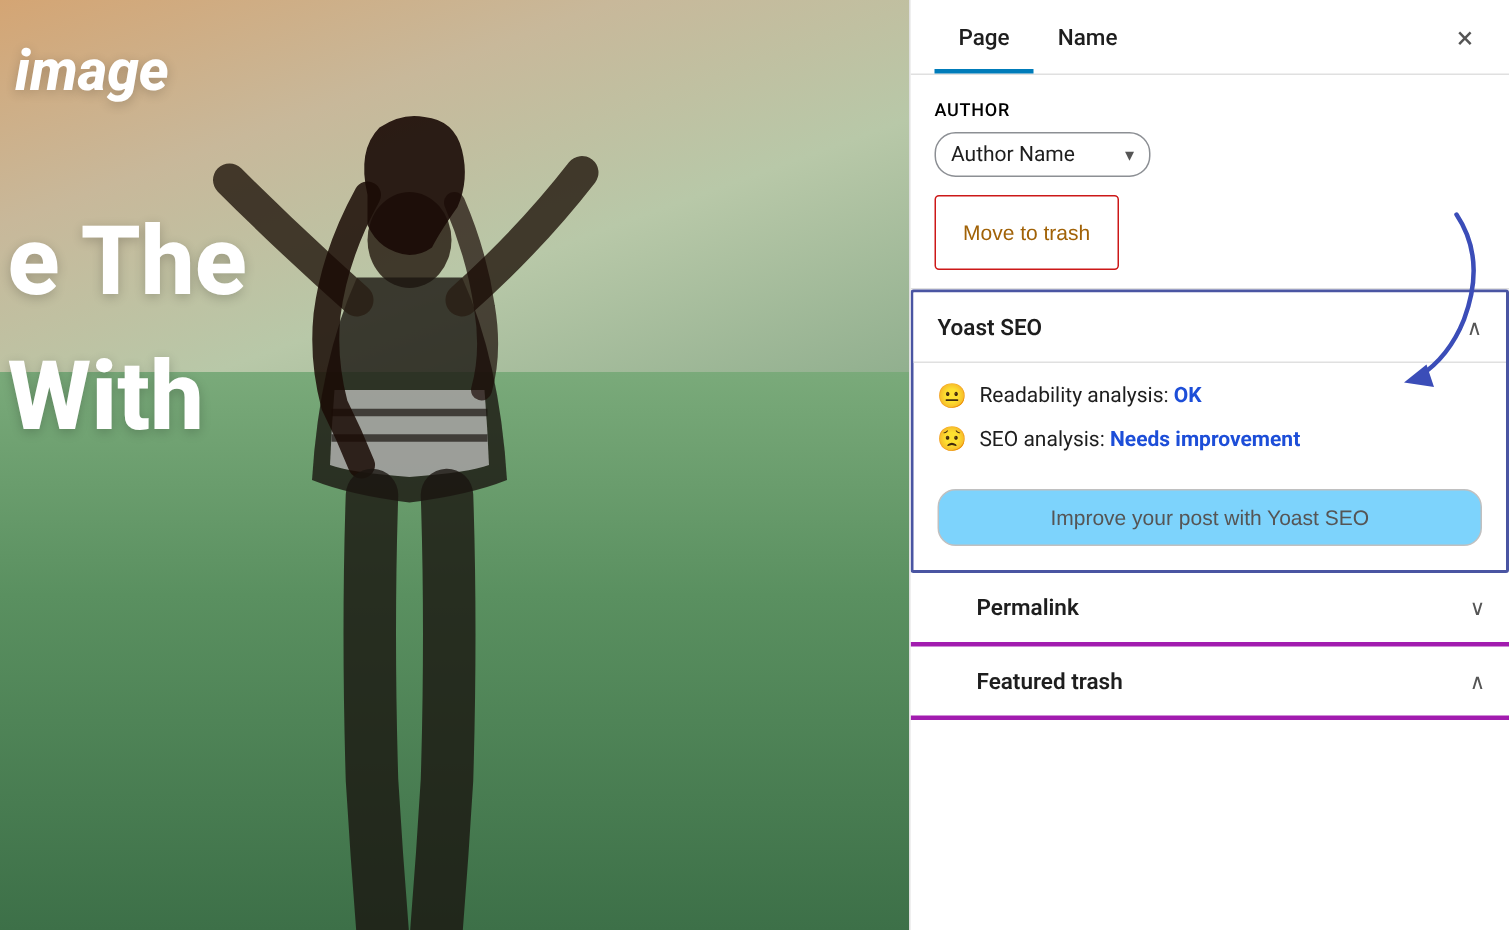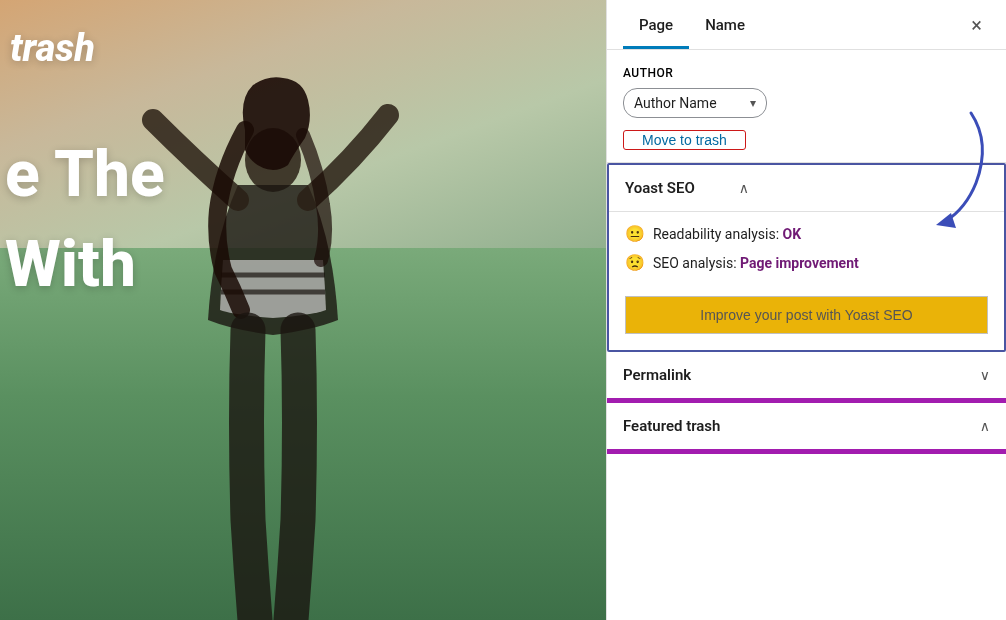"trash" div.overlay-text { text: trash -> image }
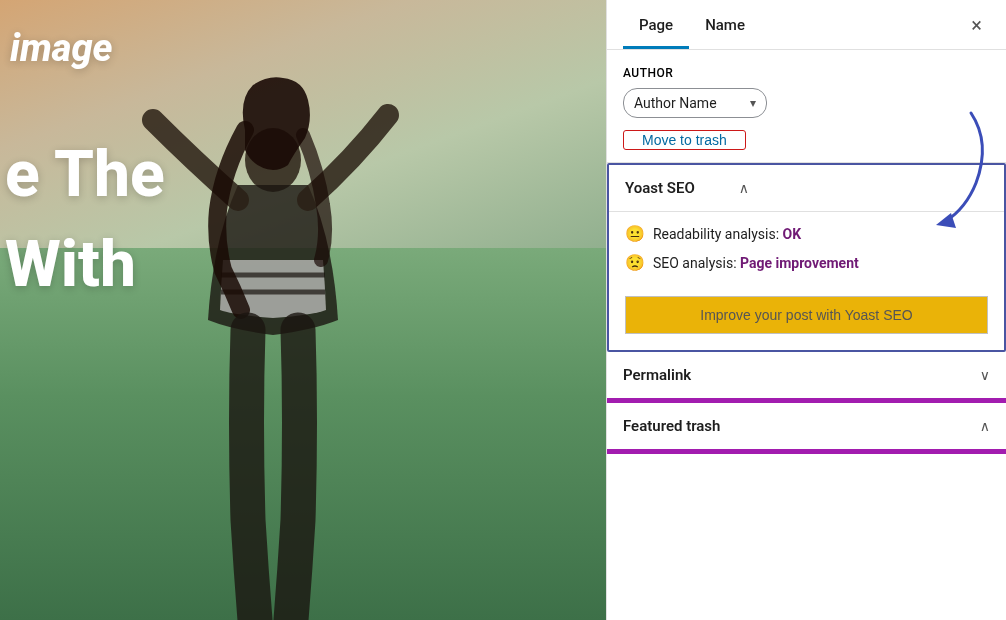"Move to trash" .trash-button { color: #0369a1 -> #a16207; padding: 1px 18px -> 16px 18px }
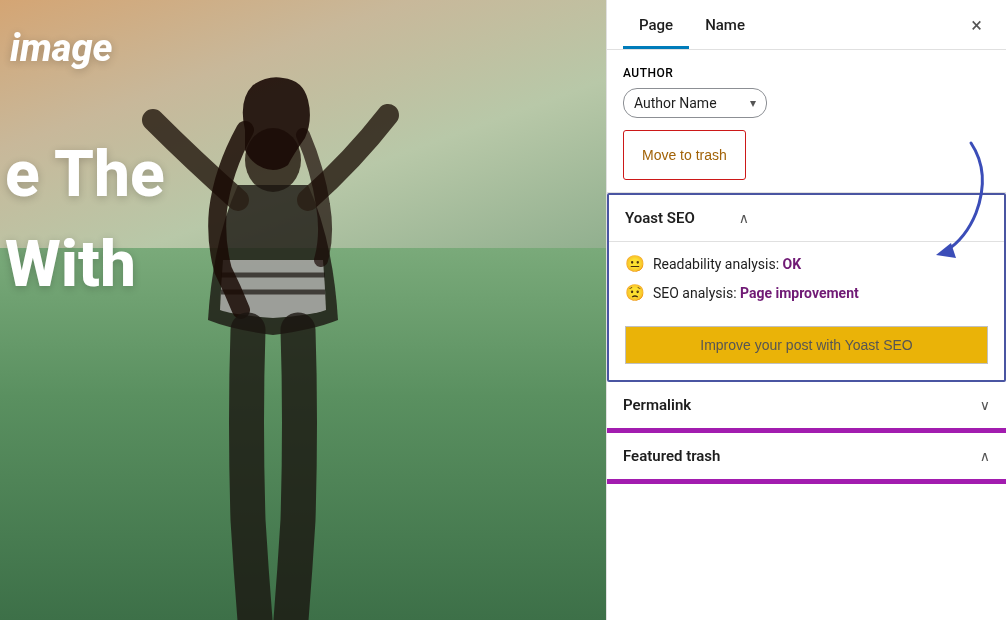"Yoast SEO" .yoast-header { gap: 44px -> none; justify-content: none -> space-between }
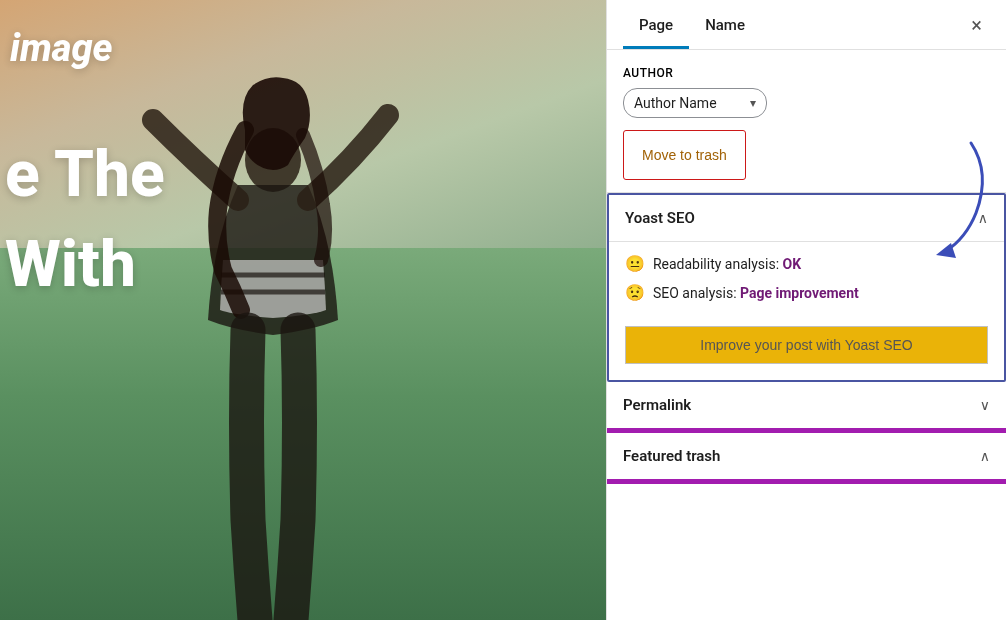"OK" .analysis-status { color: #701a75 -> #1d4ed8 }
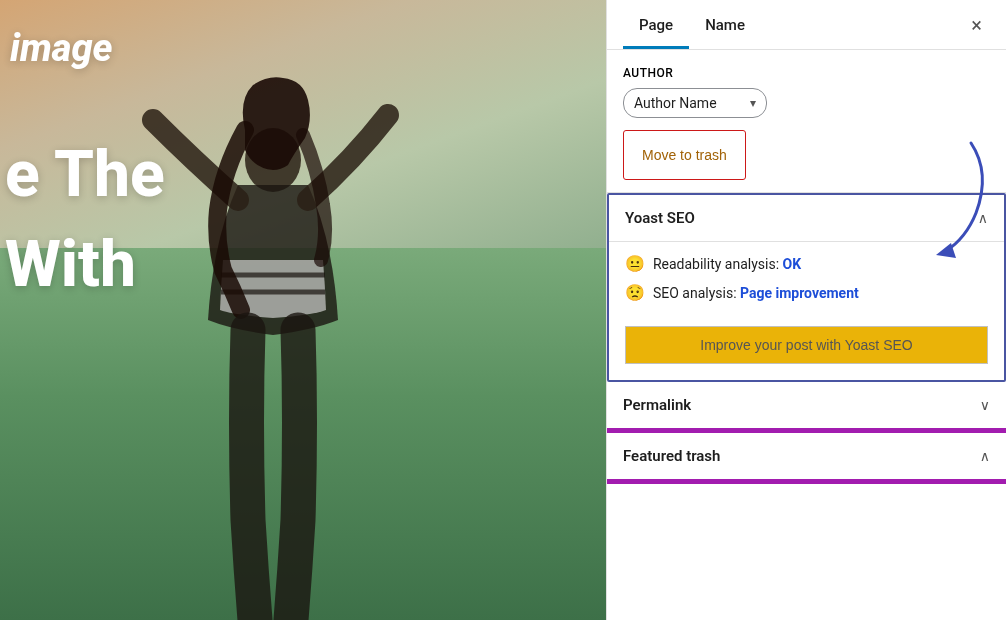"Page improvement" span.analysis-status { text: Page -> Needs }
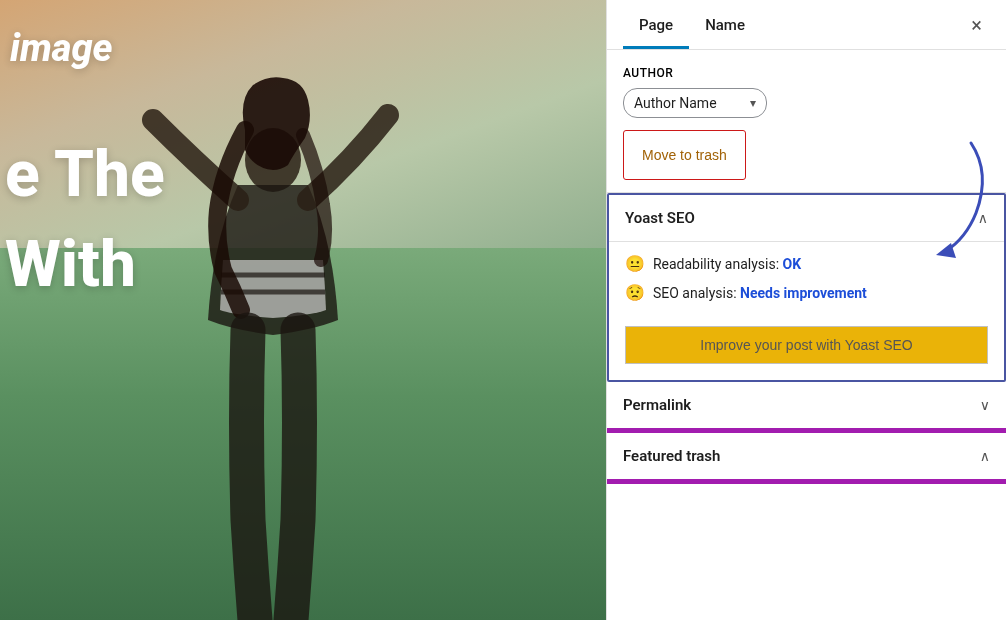"Improve your post with Yoast" .improve-button { background: #eab308 -> #7dd3fc; border-radius: 0 -> 12px }
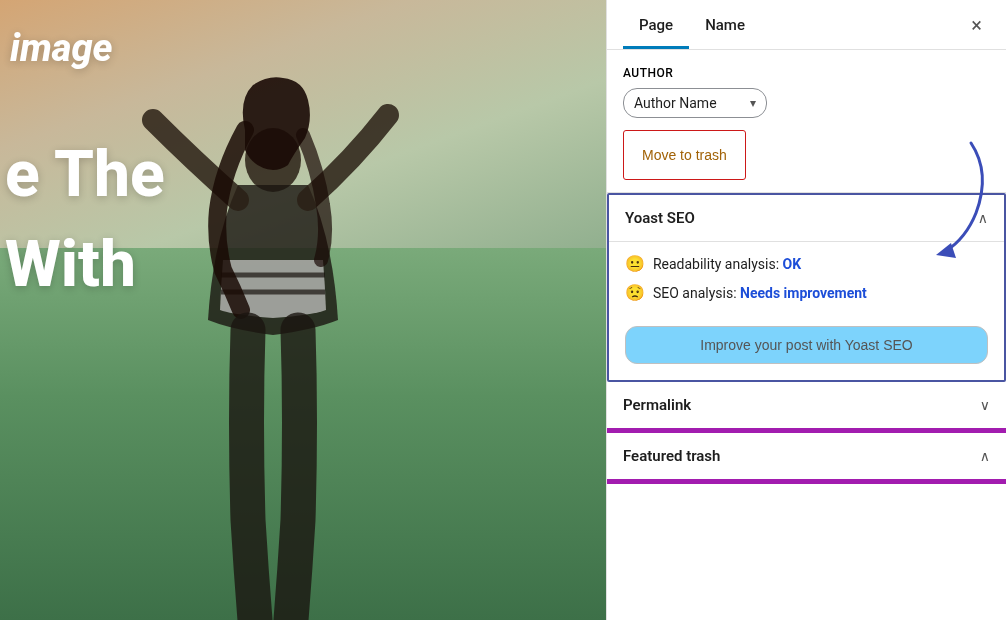"Permalink" .collapsible-section { border-bottom: 5px solid #a21caf -> 3px solid #a21caf; padding-left: none -> 28px }
